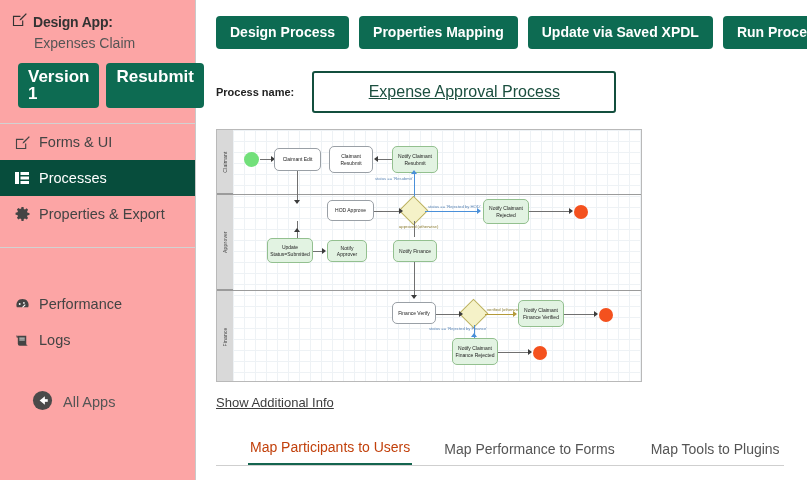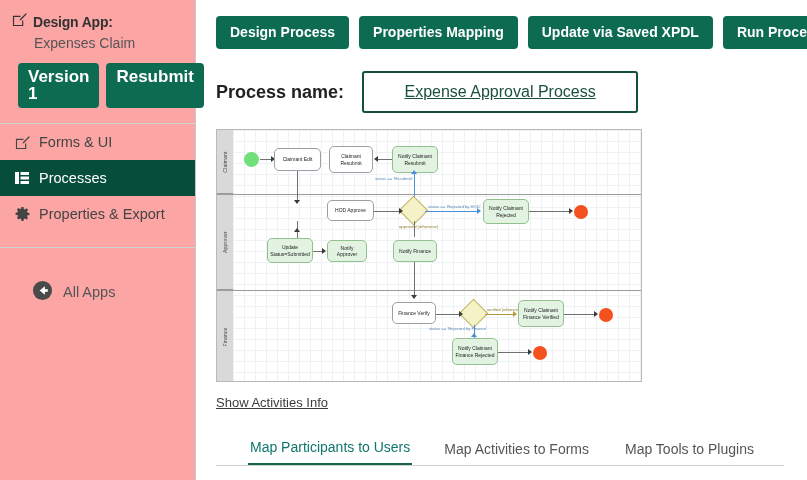"Process name:" .pname-label { font-size: 18px -> 11px }
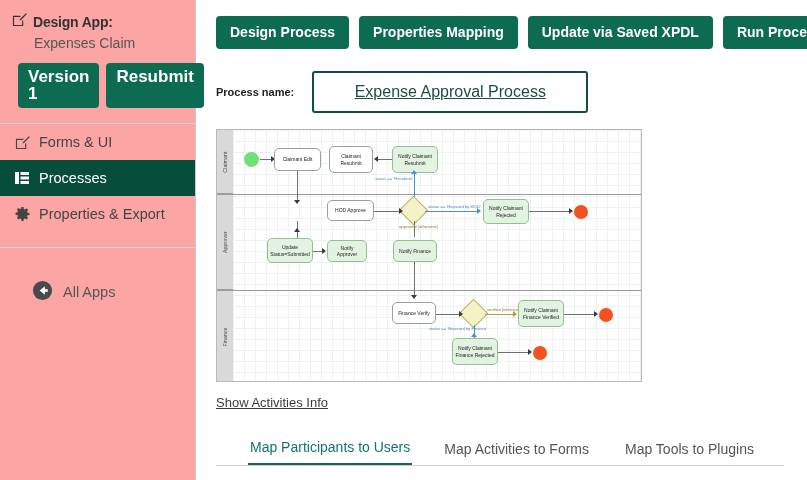"Expense Approval Process" .pname-box { width: 276px -> 304px }
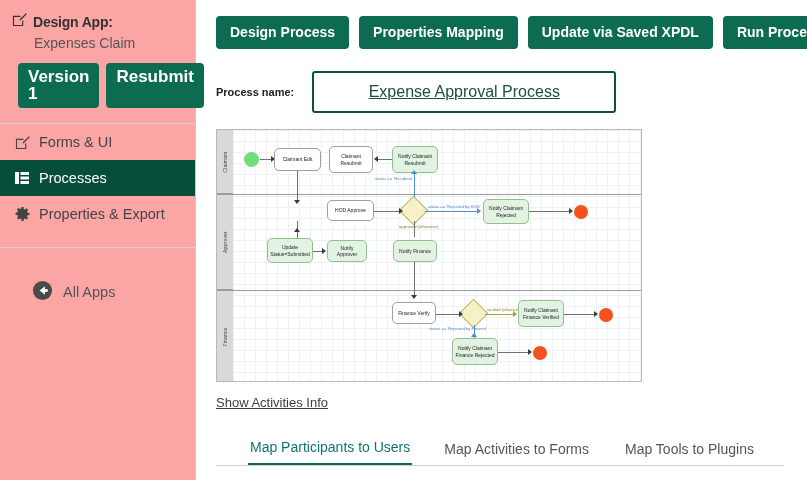"Performance" div.nav-group-2 { html: none -> <div> <div> <span> <svg> <path></path> <circle></circle> <circle></circle> <path></path> </svg> </span> <span>Performance</span> </div> <div> <span> <svg> <path></path> <path></path> <rect></rect> <rect></rect> </svg> </span> <span>Logs</span> </div> </div> }
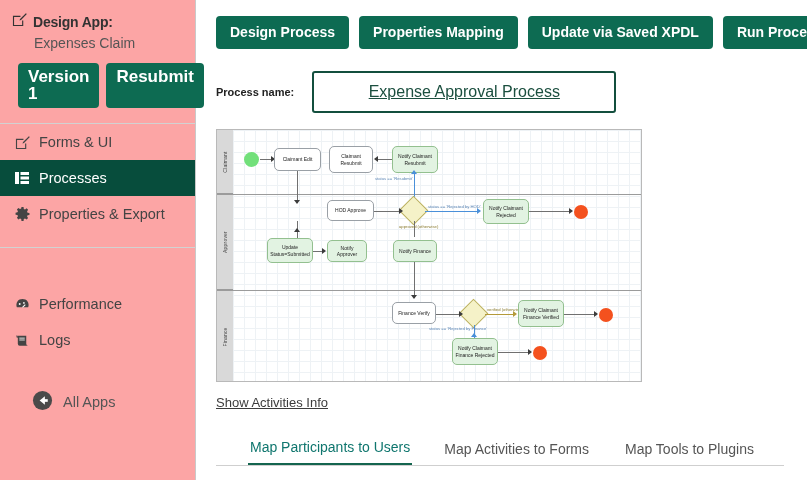"Show Activities Info" span.showinfo { text: Activities -> Additional }
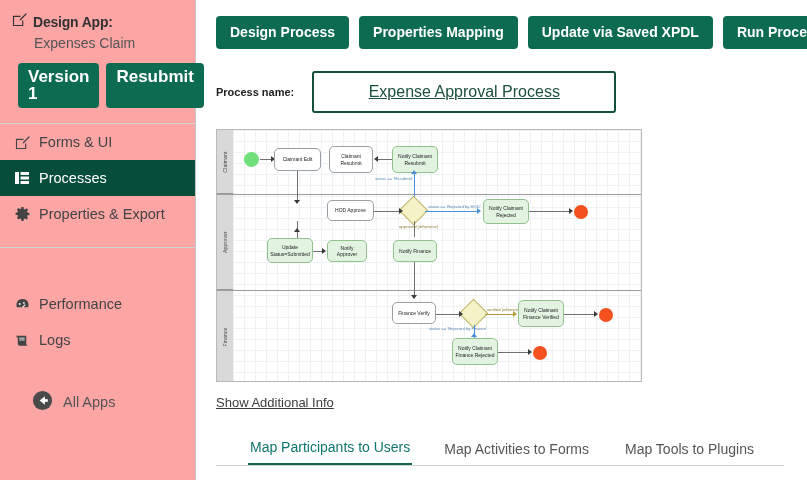"Map Participants to Users" .tab.active { color: #0f766e -> #c2410c }
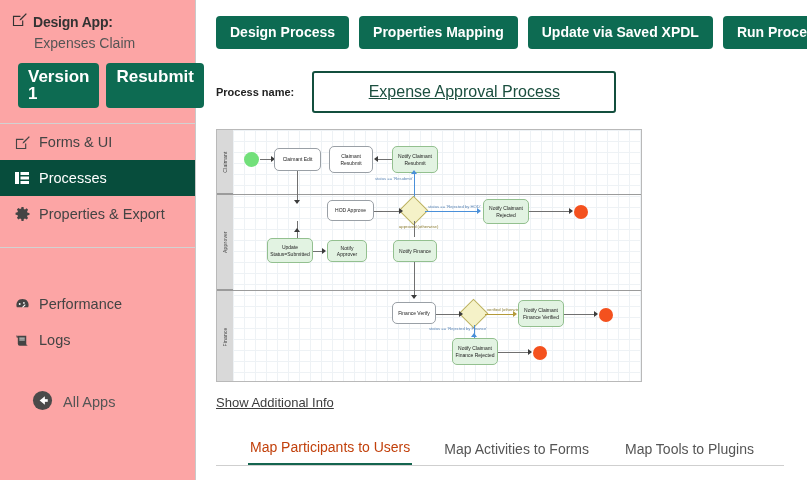"Map Activities to Forms" div.tab { text: Activities -> Performance }
